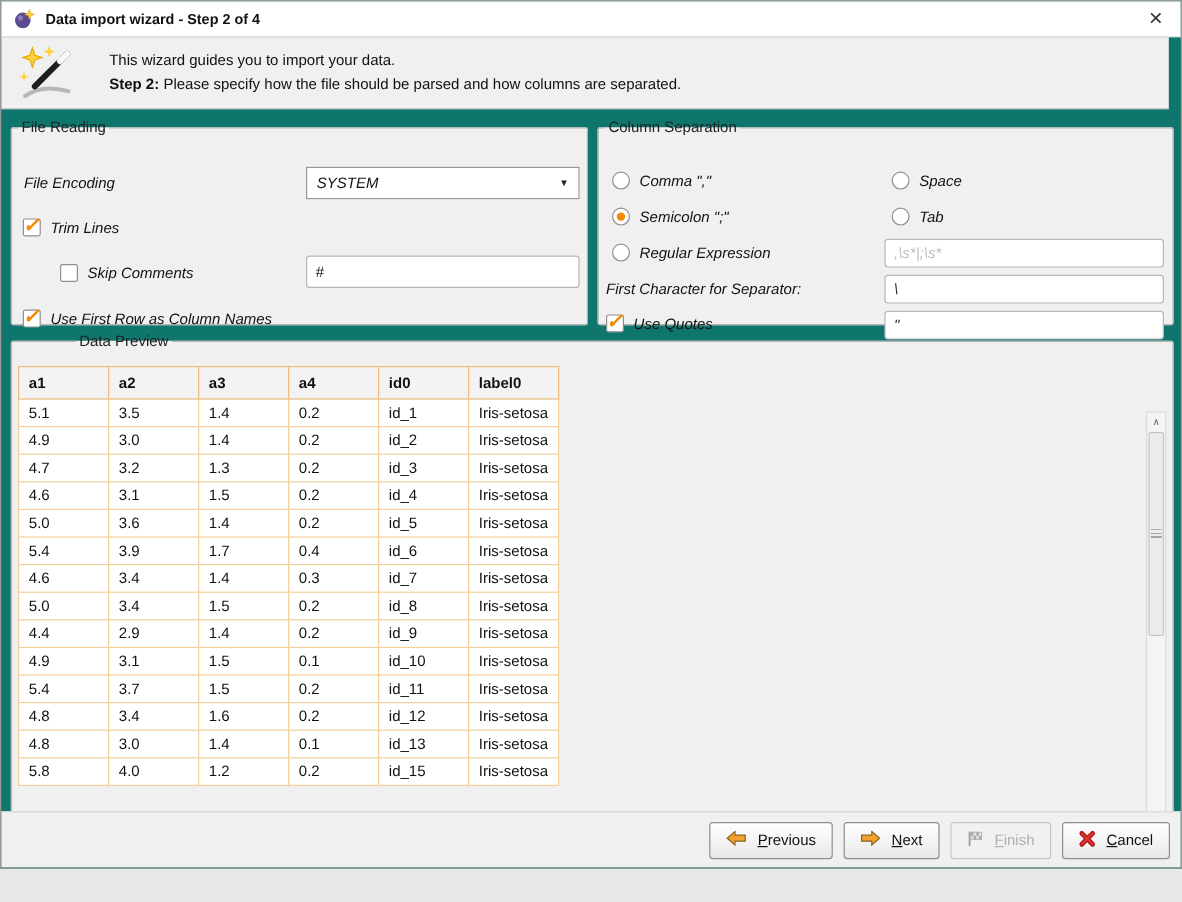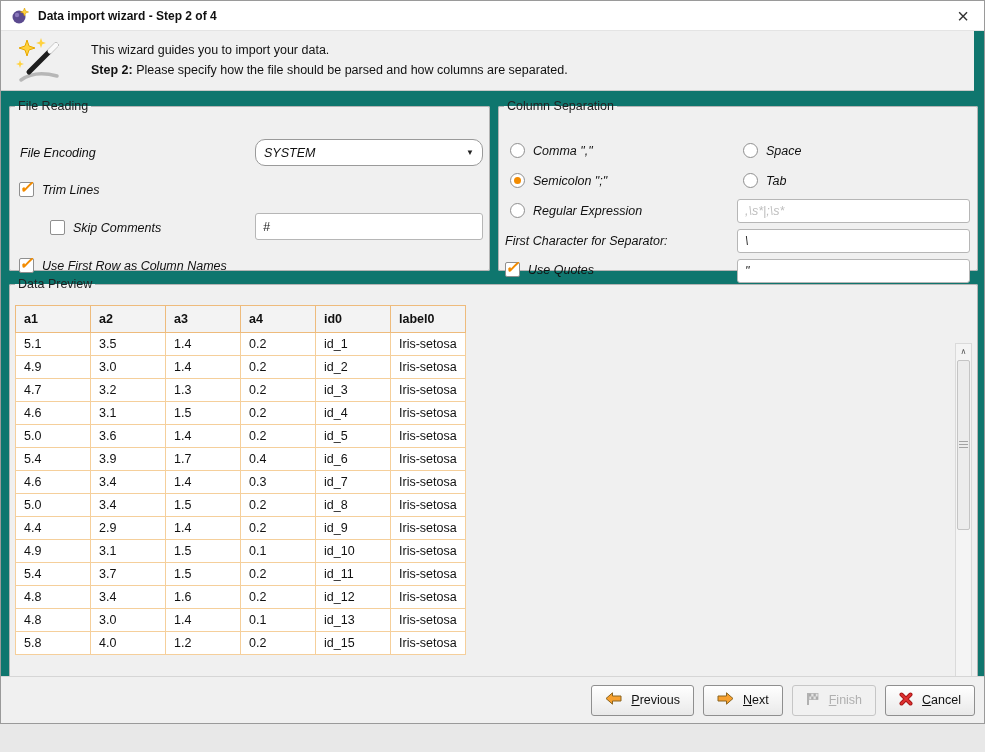"SYSTEM" .select { border-radius: 10px -> 0 }
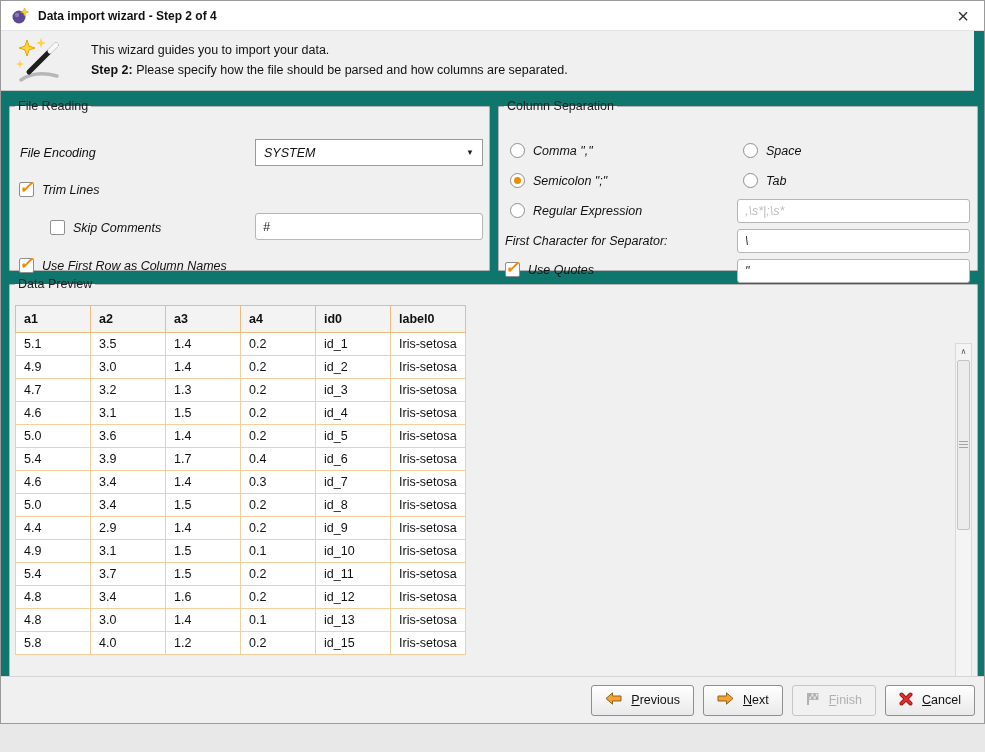"Data Preview" #fs-preview { padding-left: none -> 48px }
